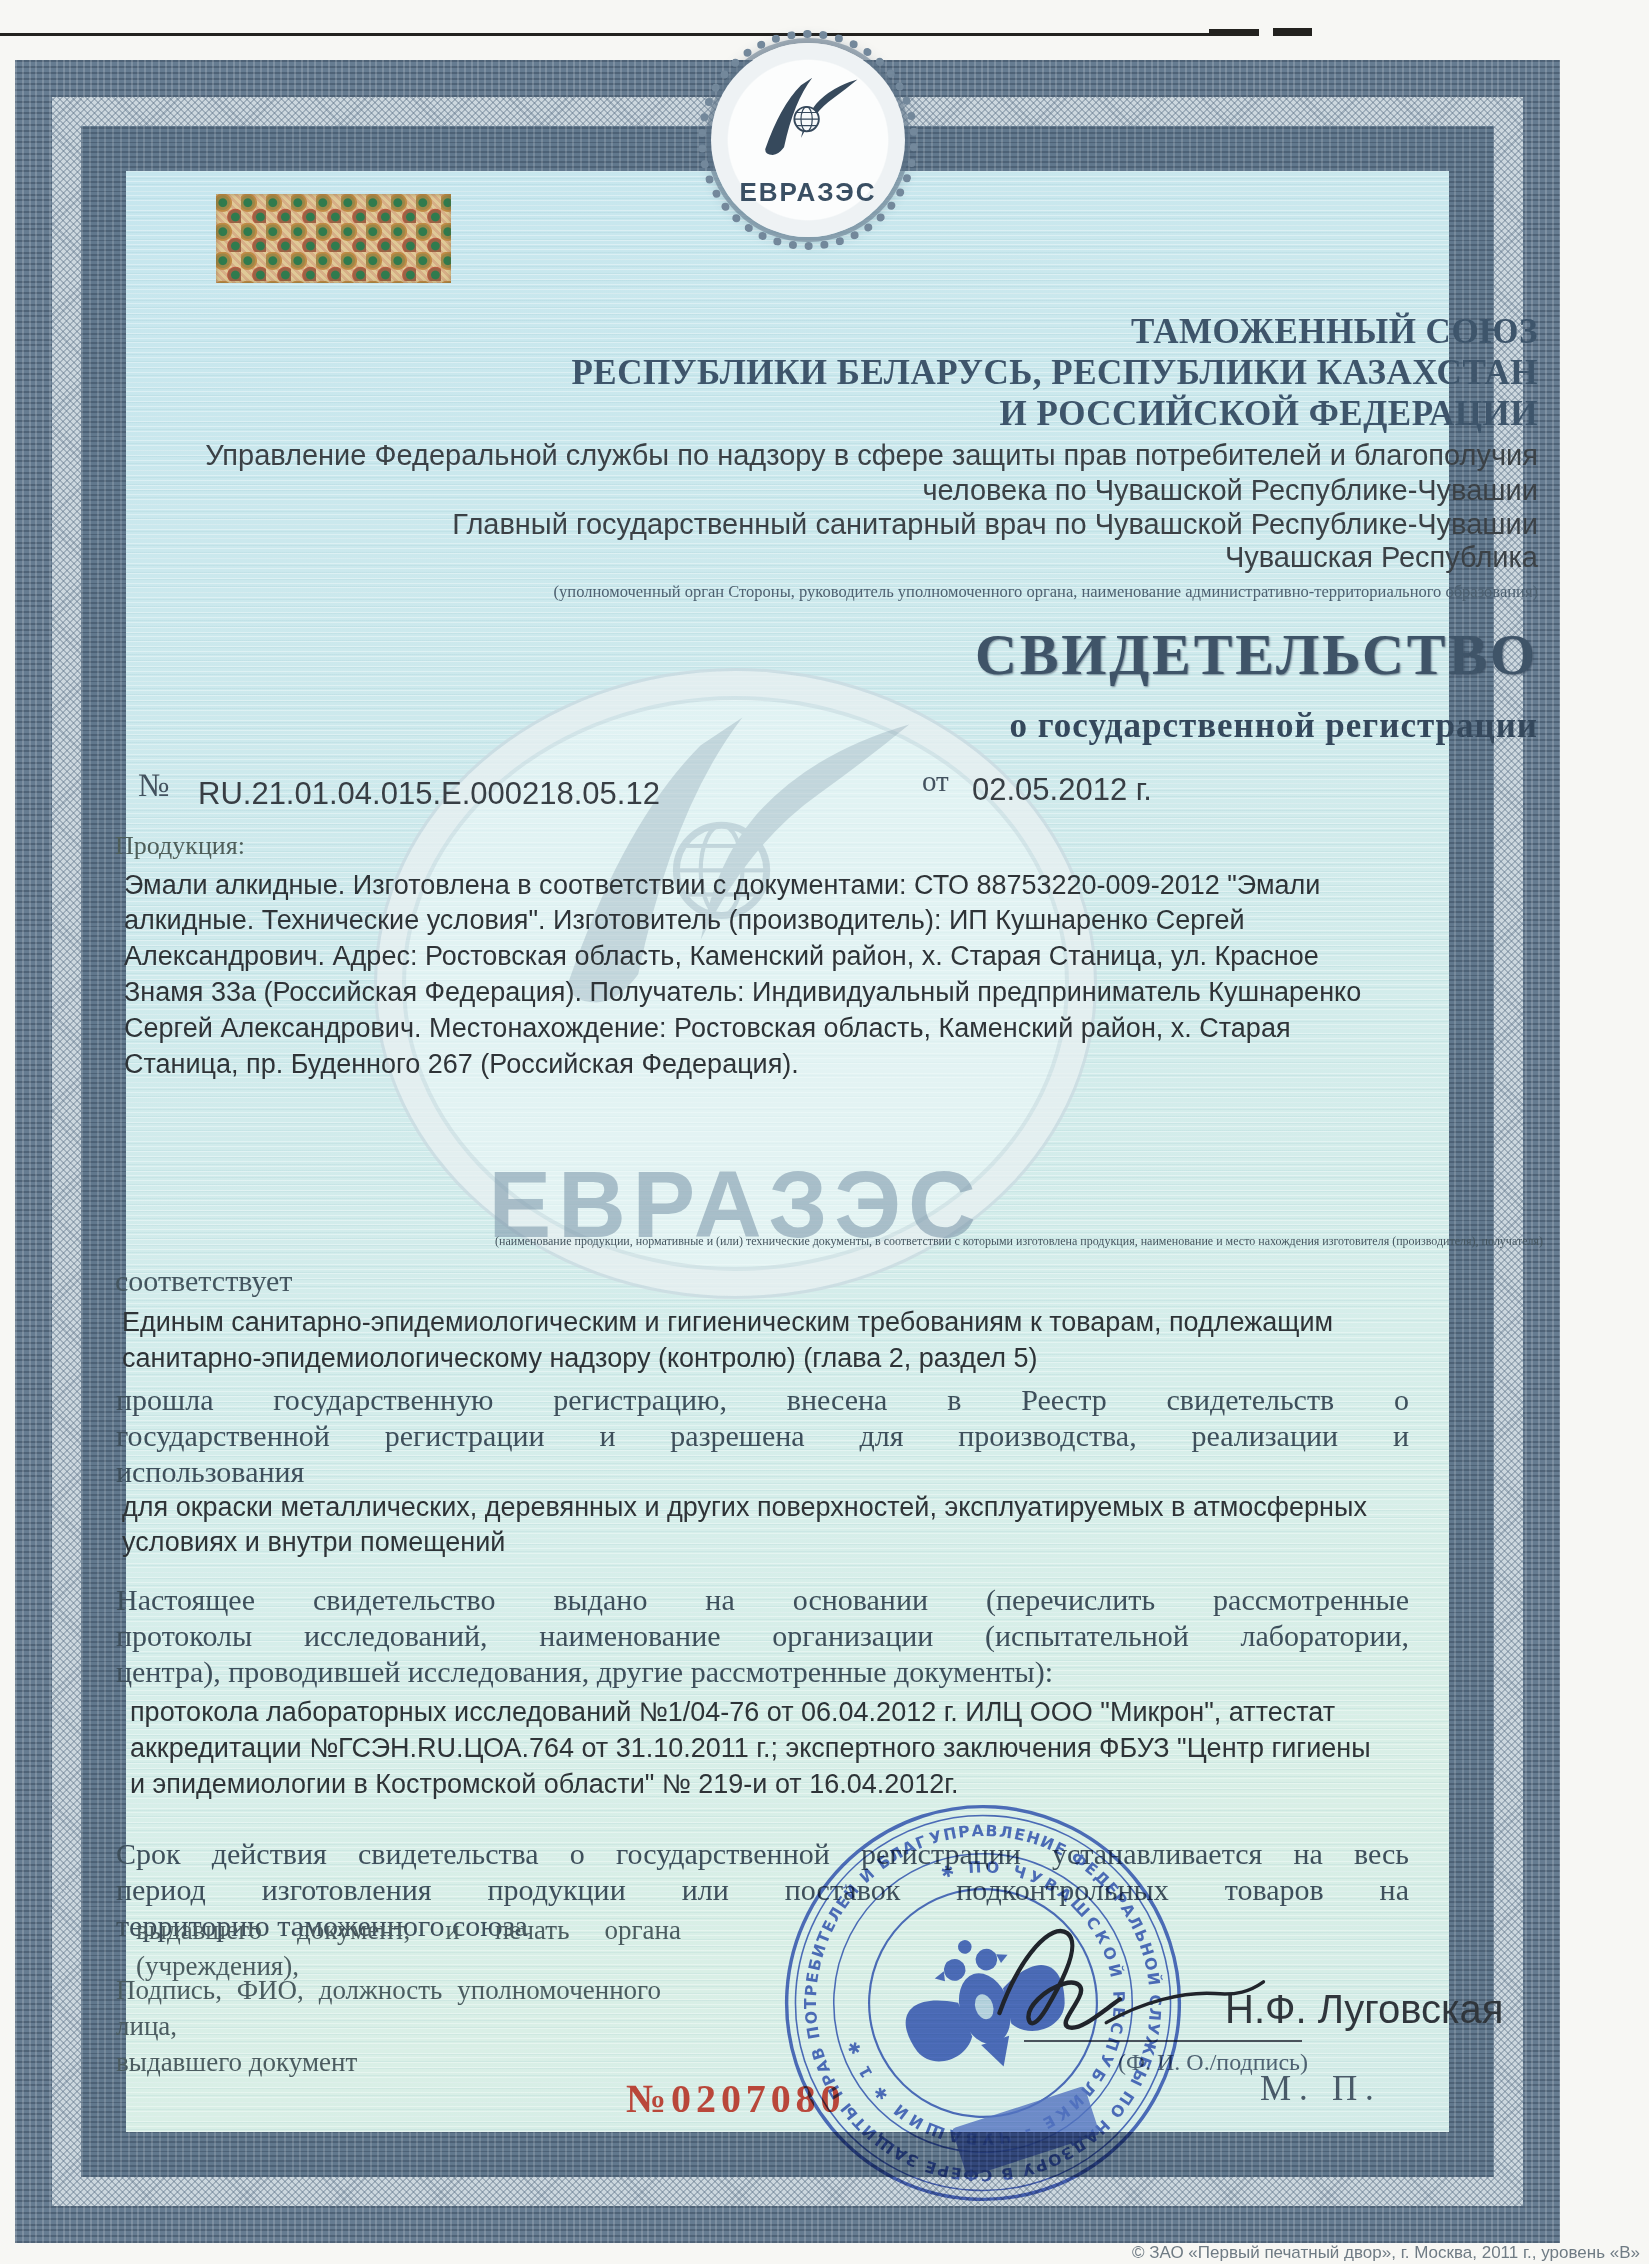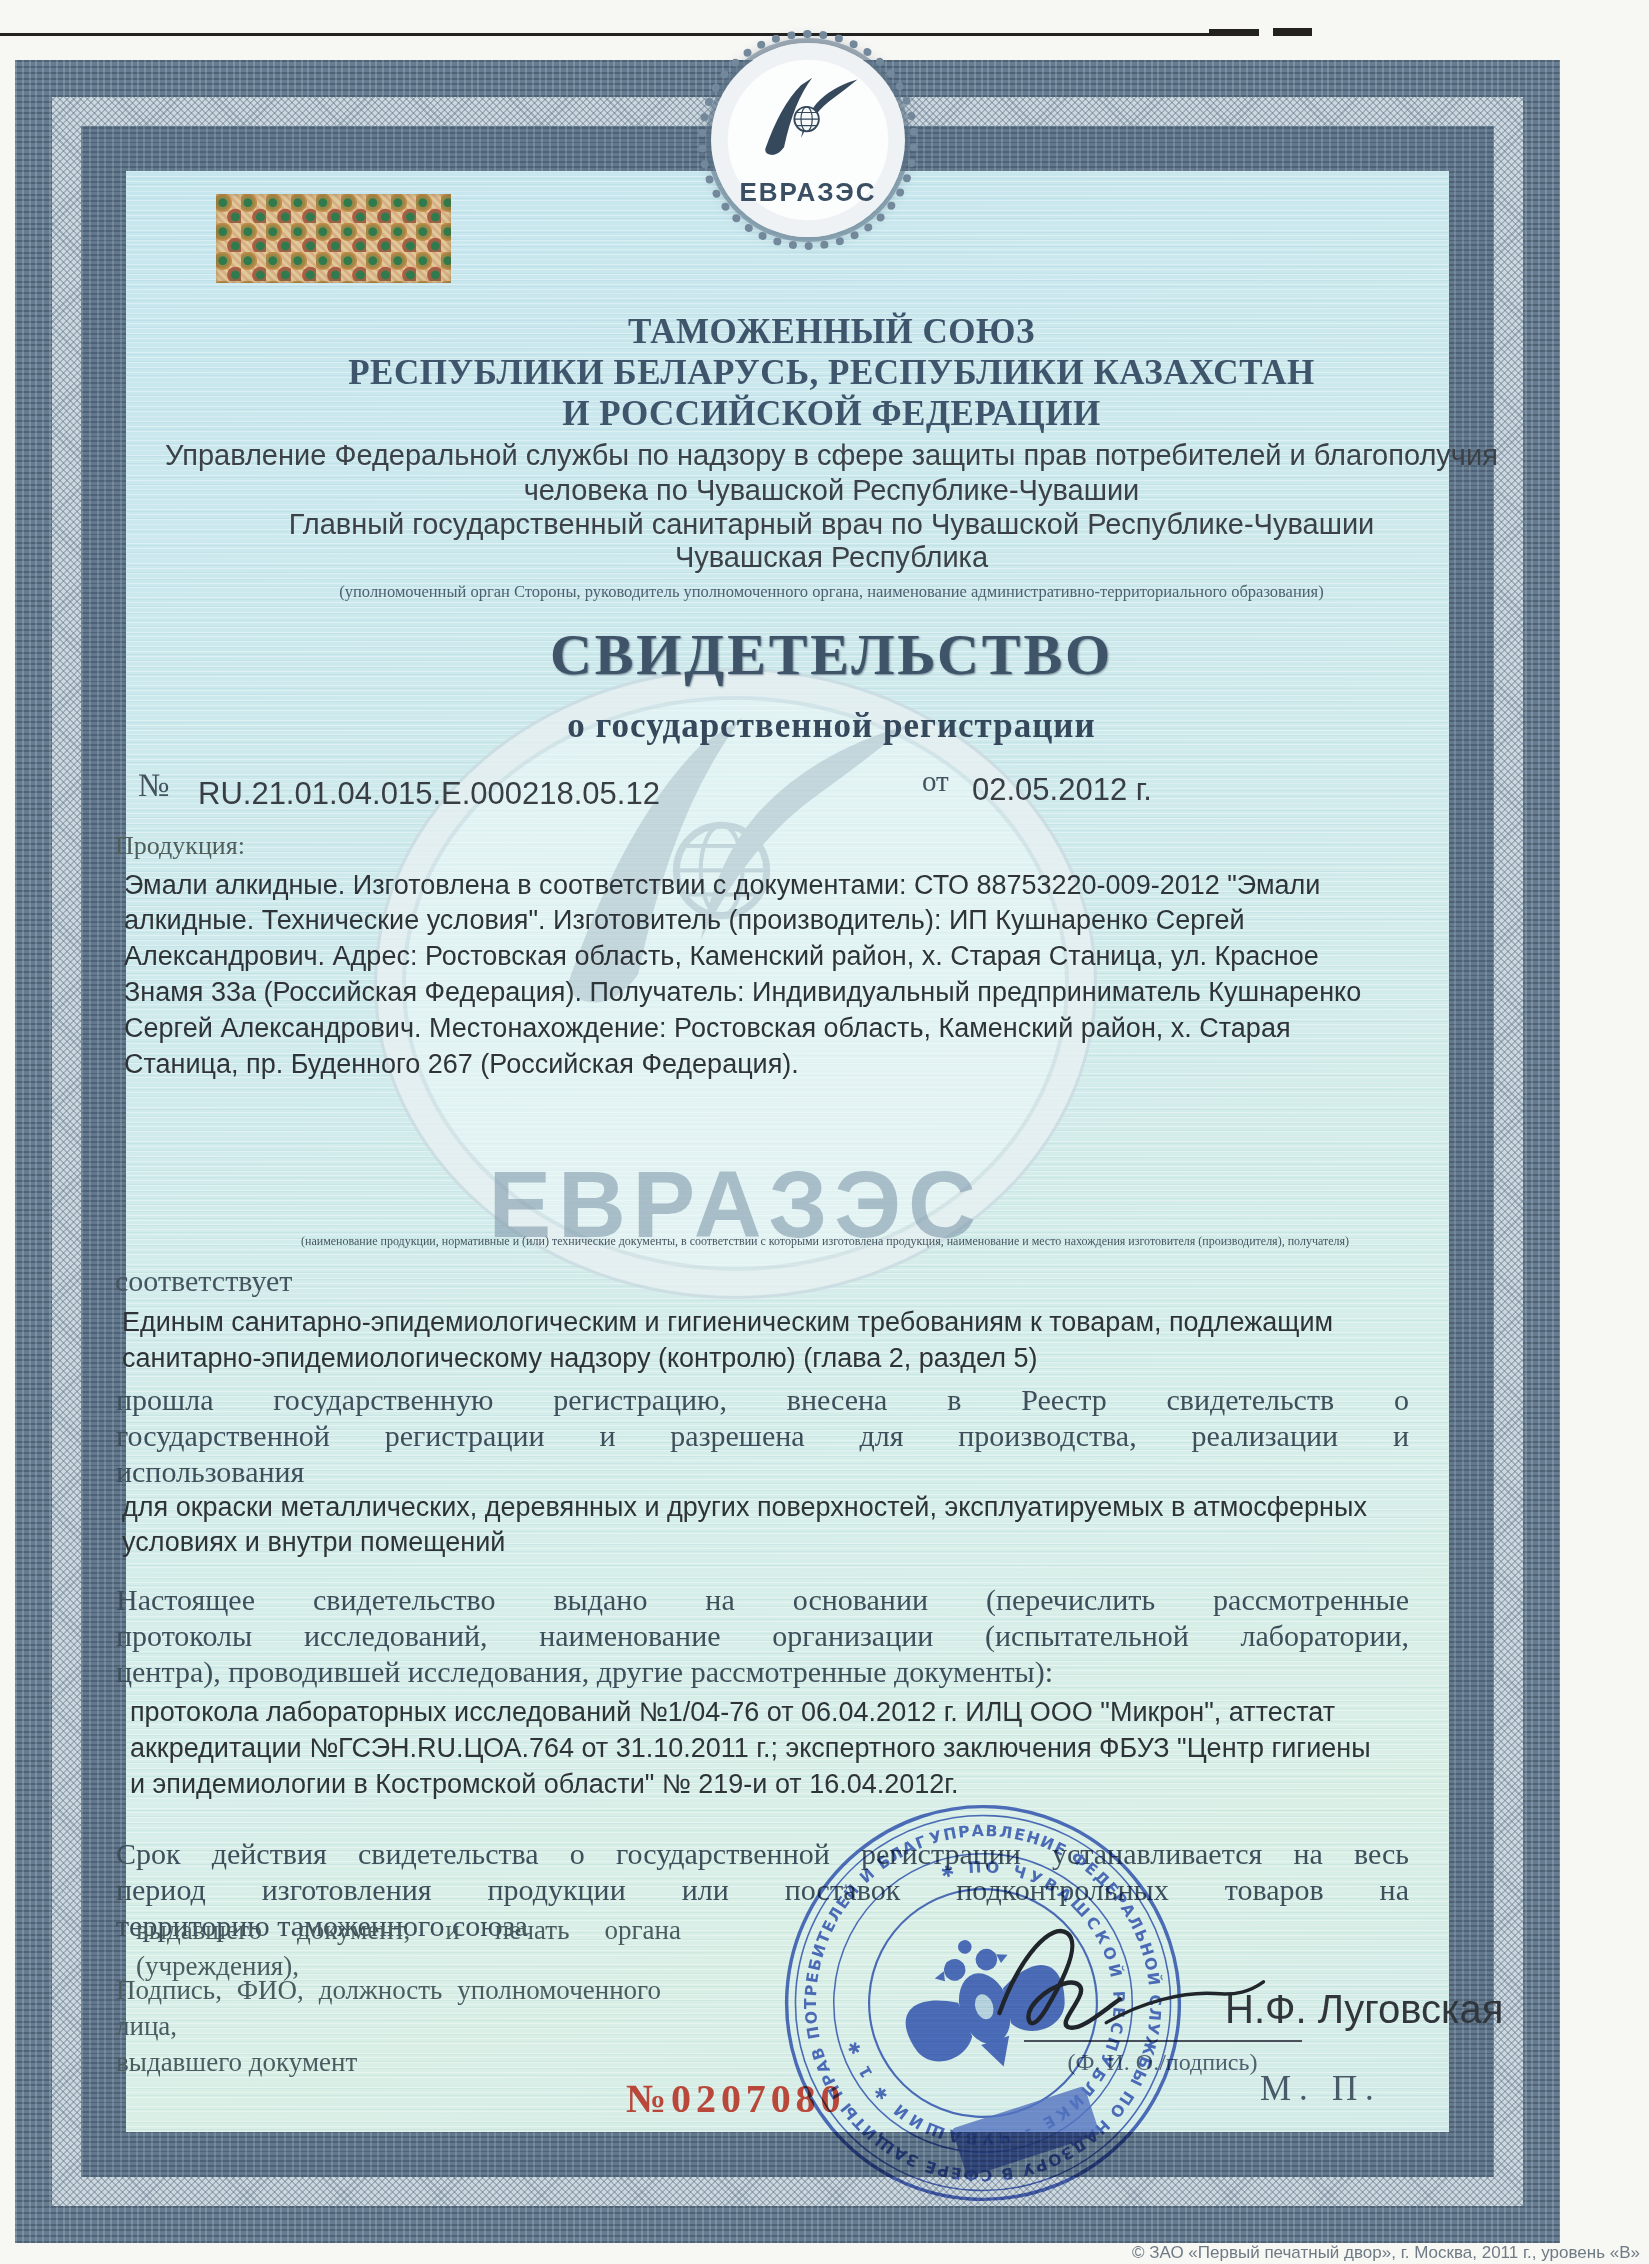"ТАМОЖЕННЫЙ СОЮЗ" .ctr { text-align: center -> right }
